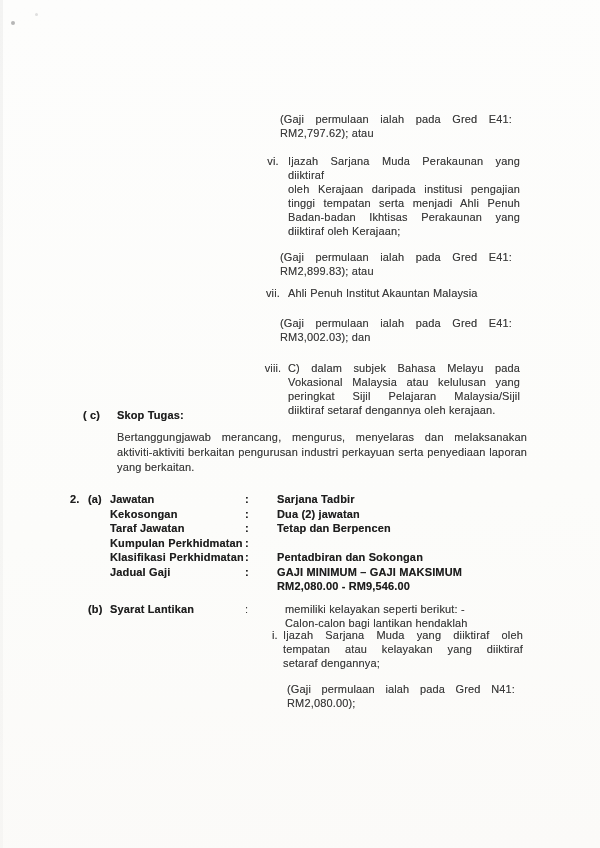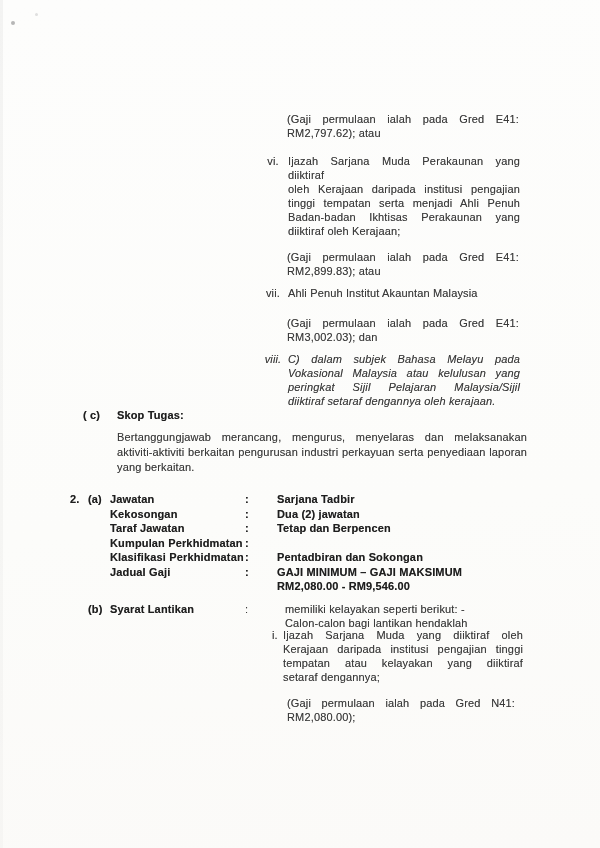"(Gaji permulaan ialah pada Gred E41:" .indent { margin-left: 29px -> 22px }
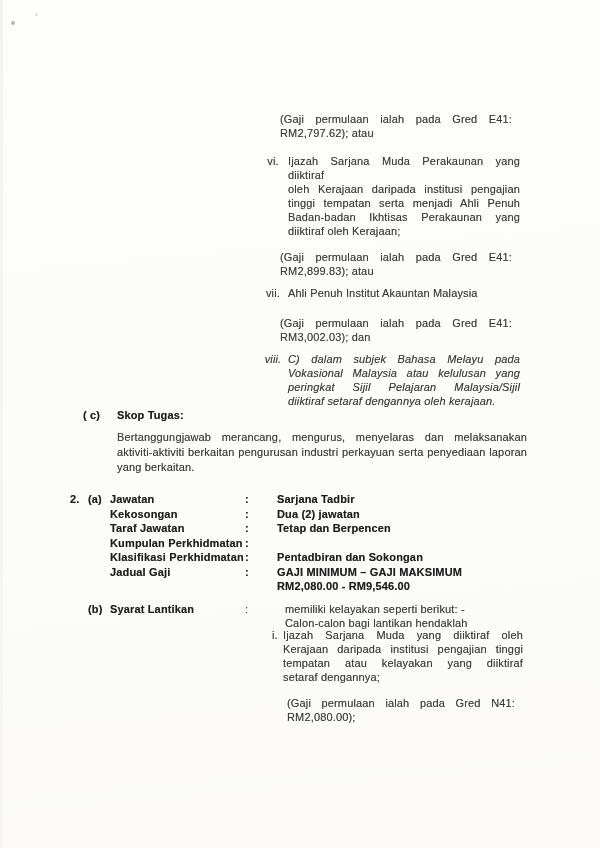"viii." .mt7 { font-style: italic -> none; margin-top: 8px -> 17px }
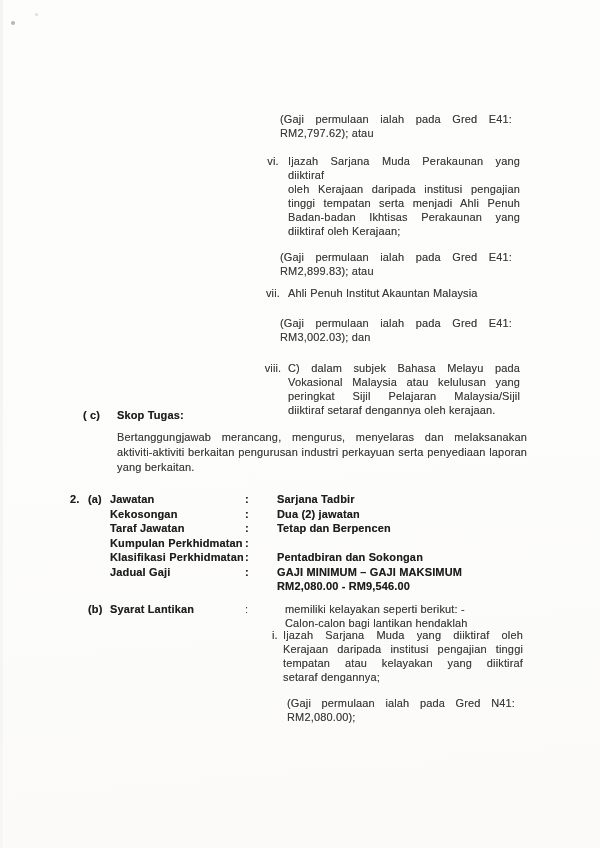"Kerajaan daripada institusi pengajian" div.js { html: <div>Kerajaan daripada institusi pengajian tinggi</div> -> none }
